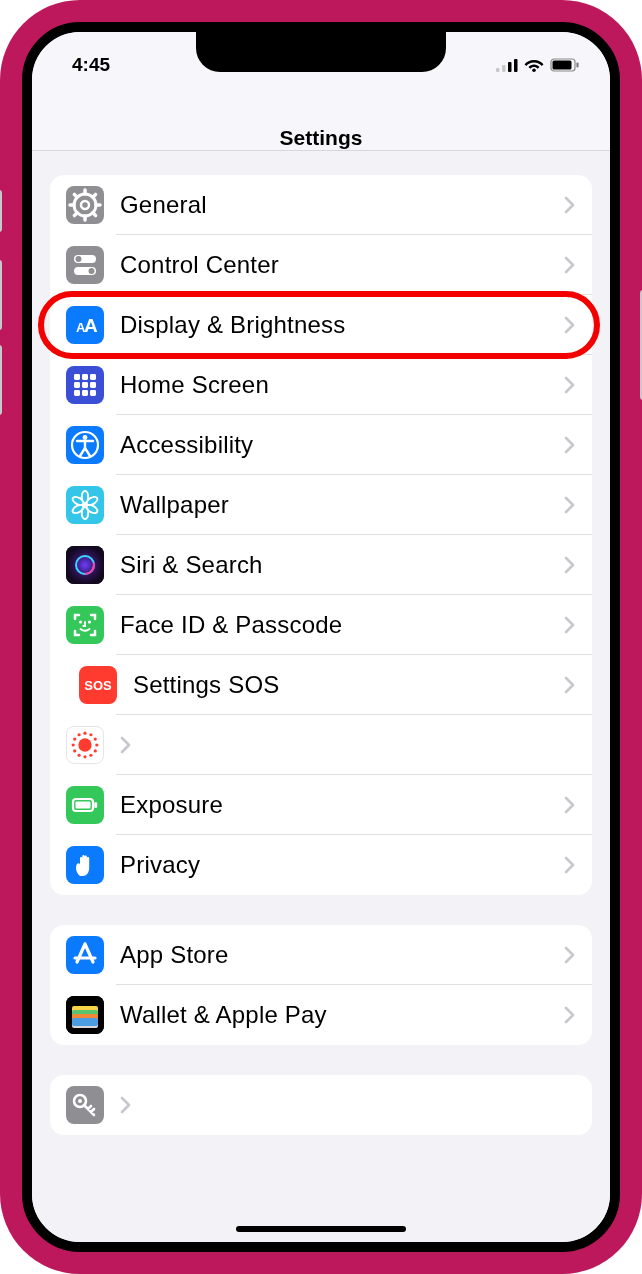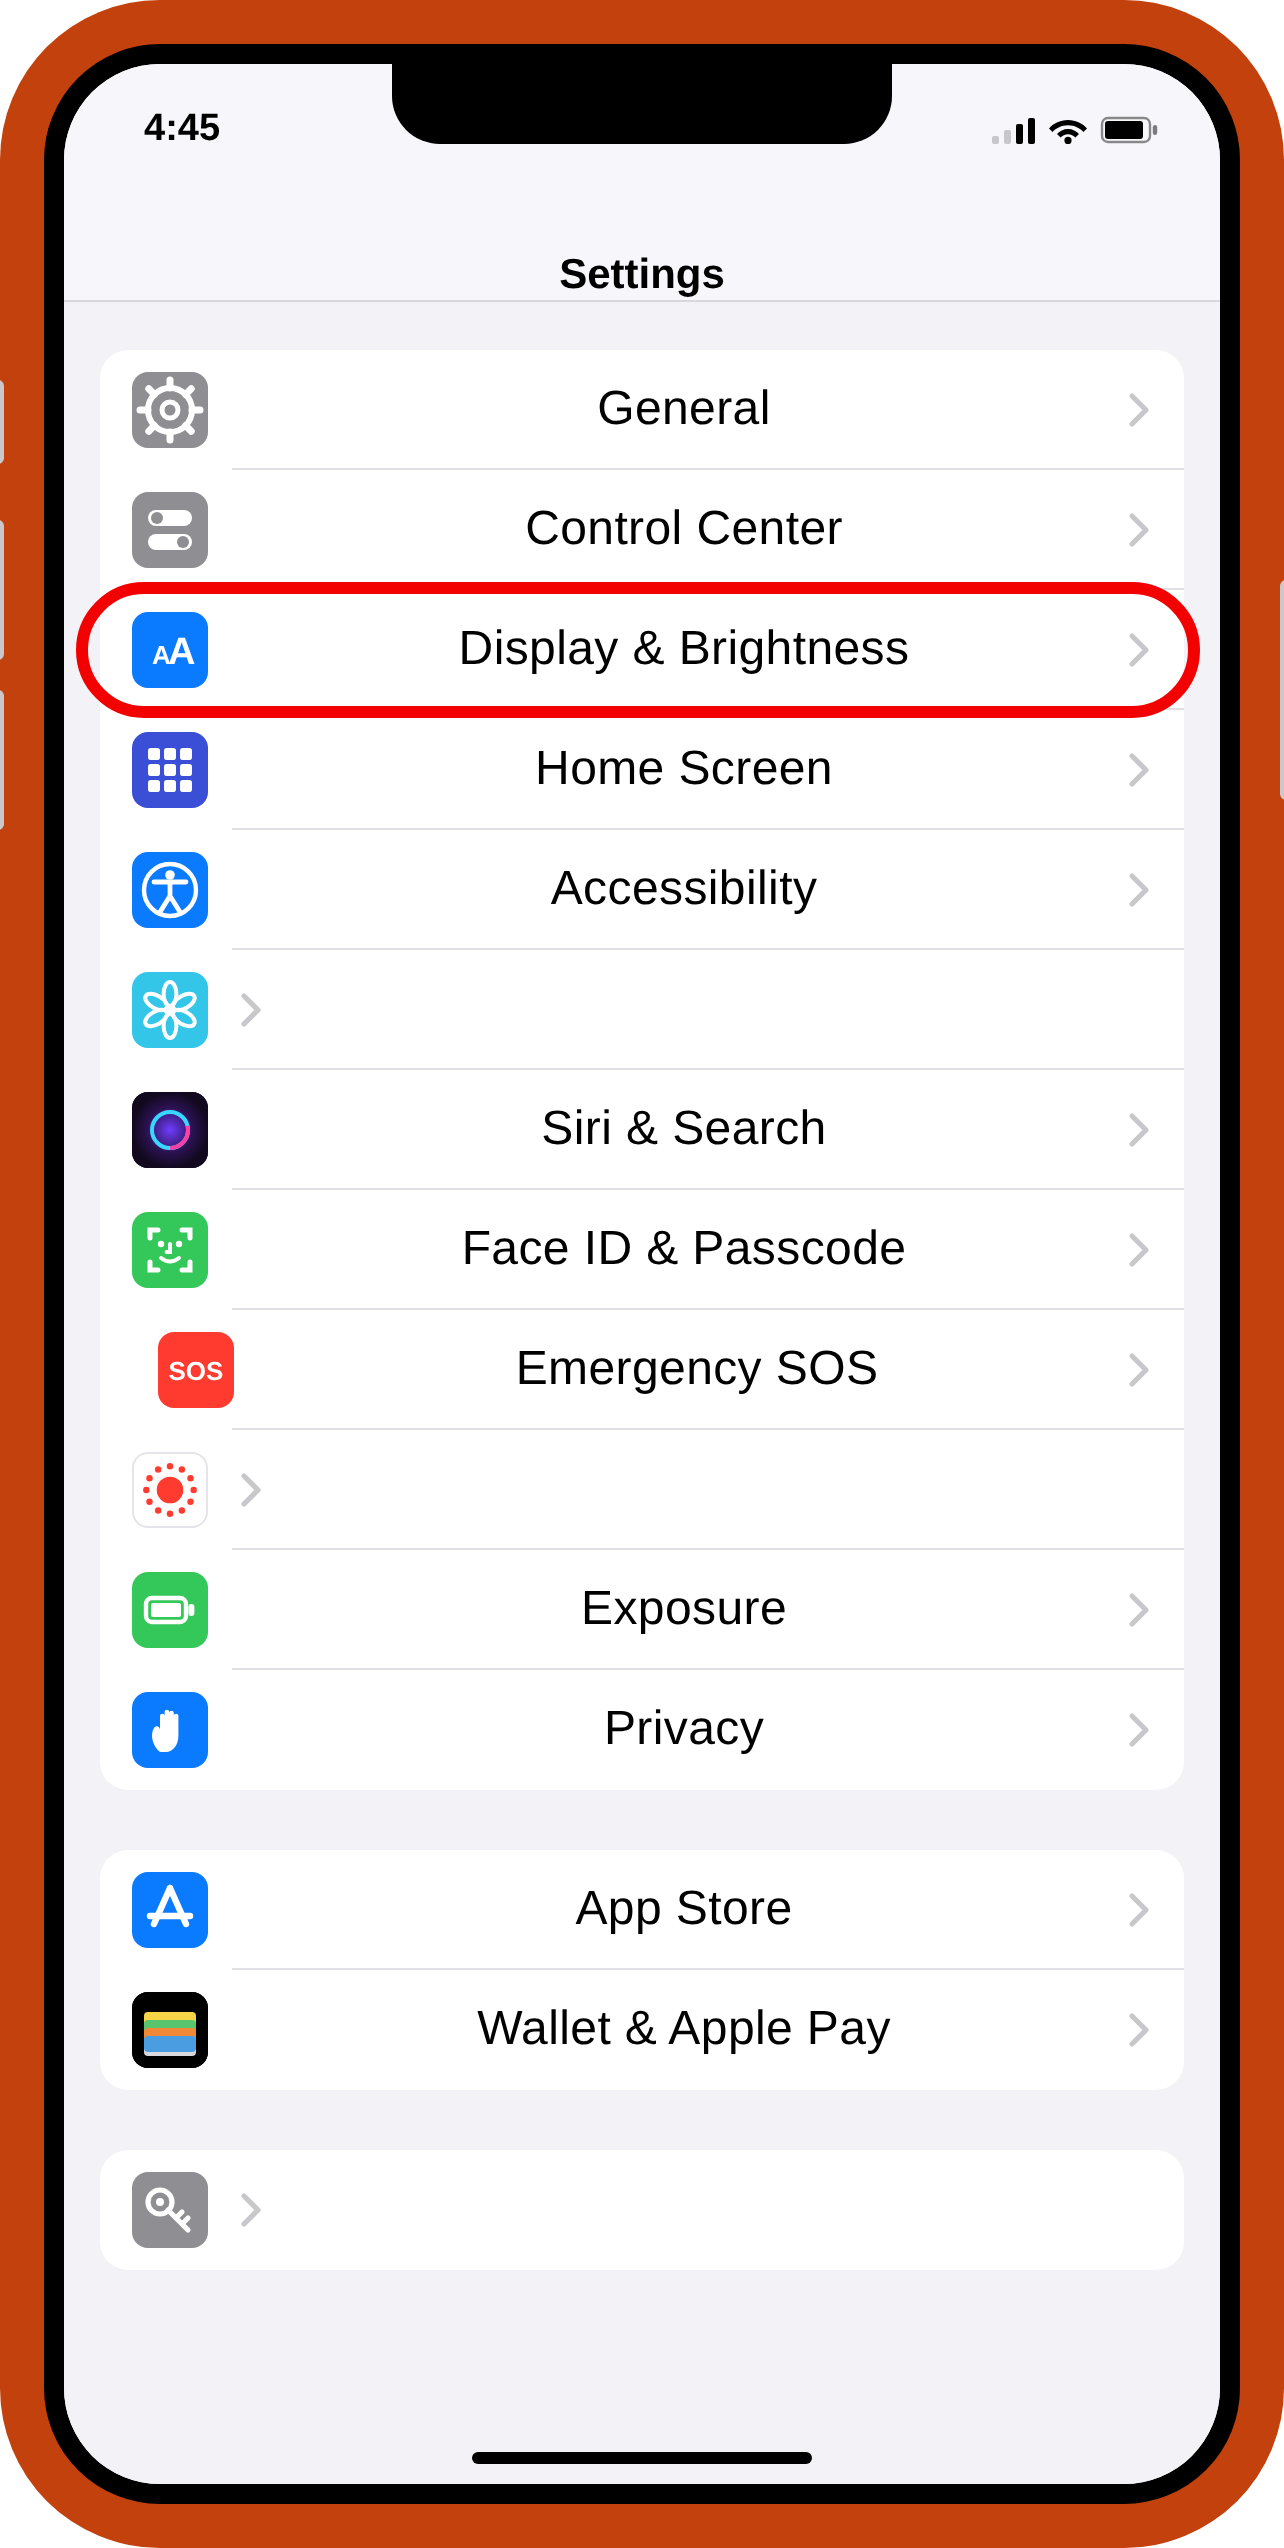"4:45" .phone-frame { background: #c2410c -> #be185d; text-align: center -> none }
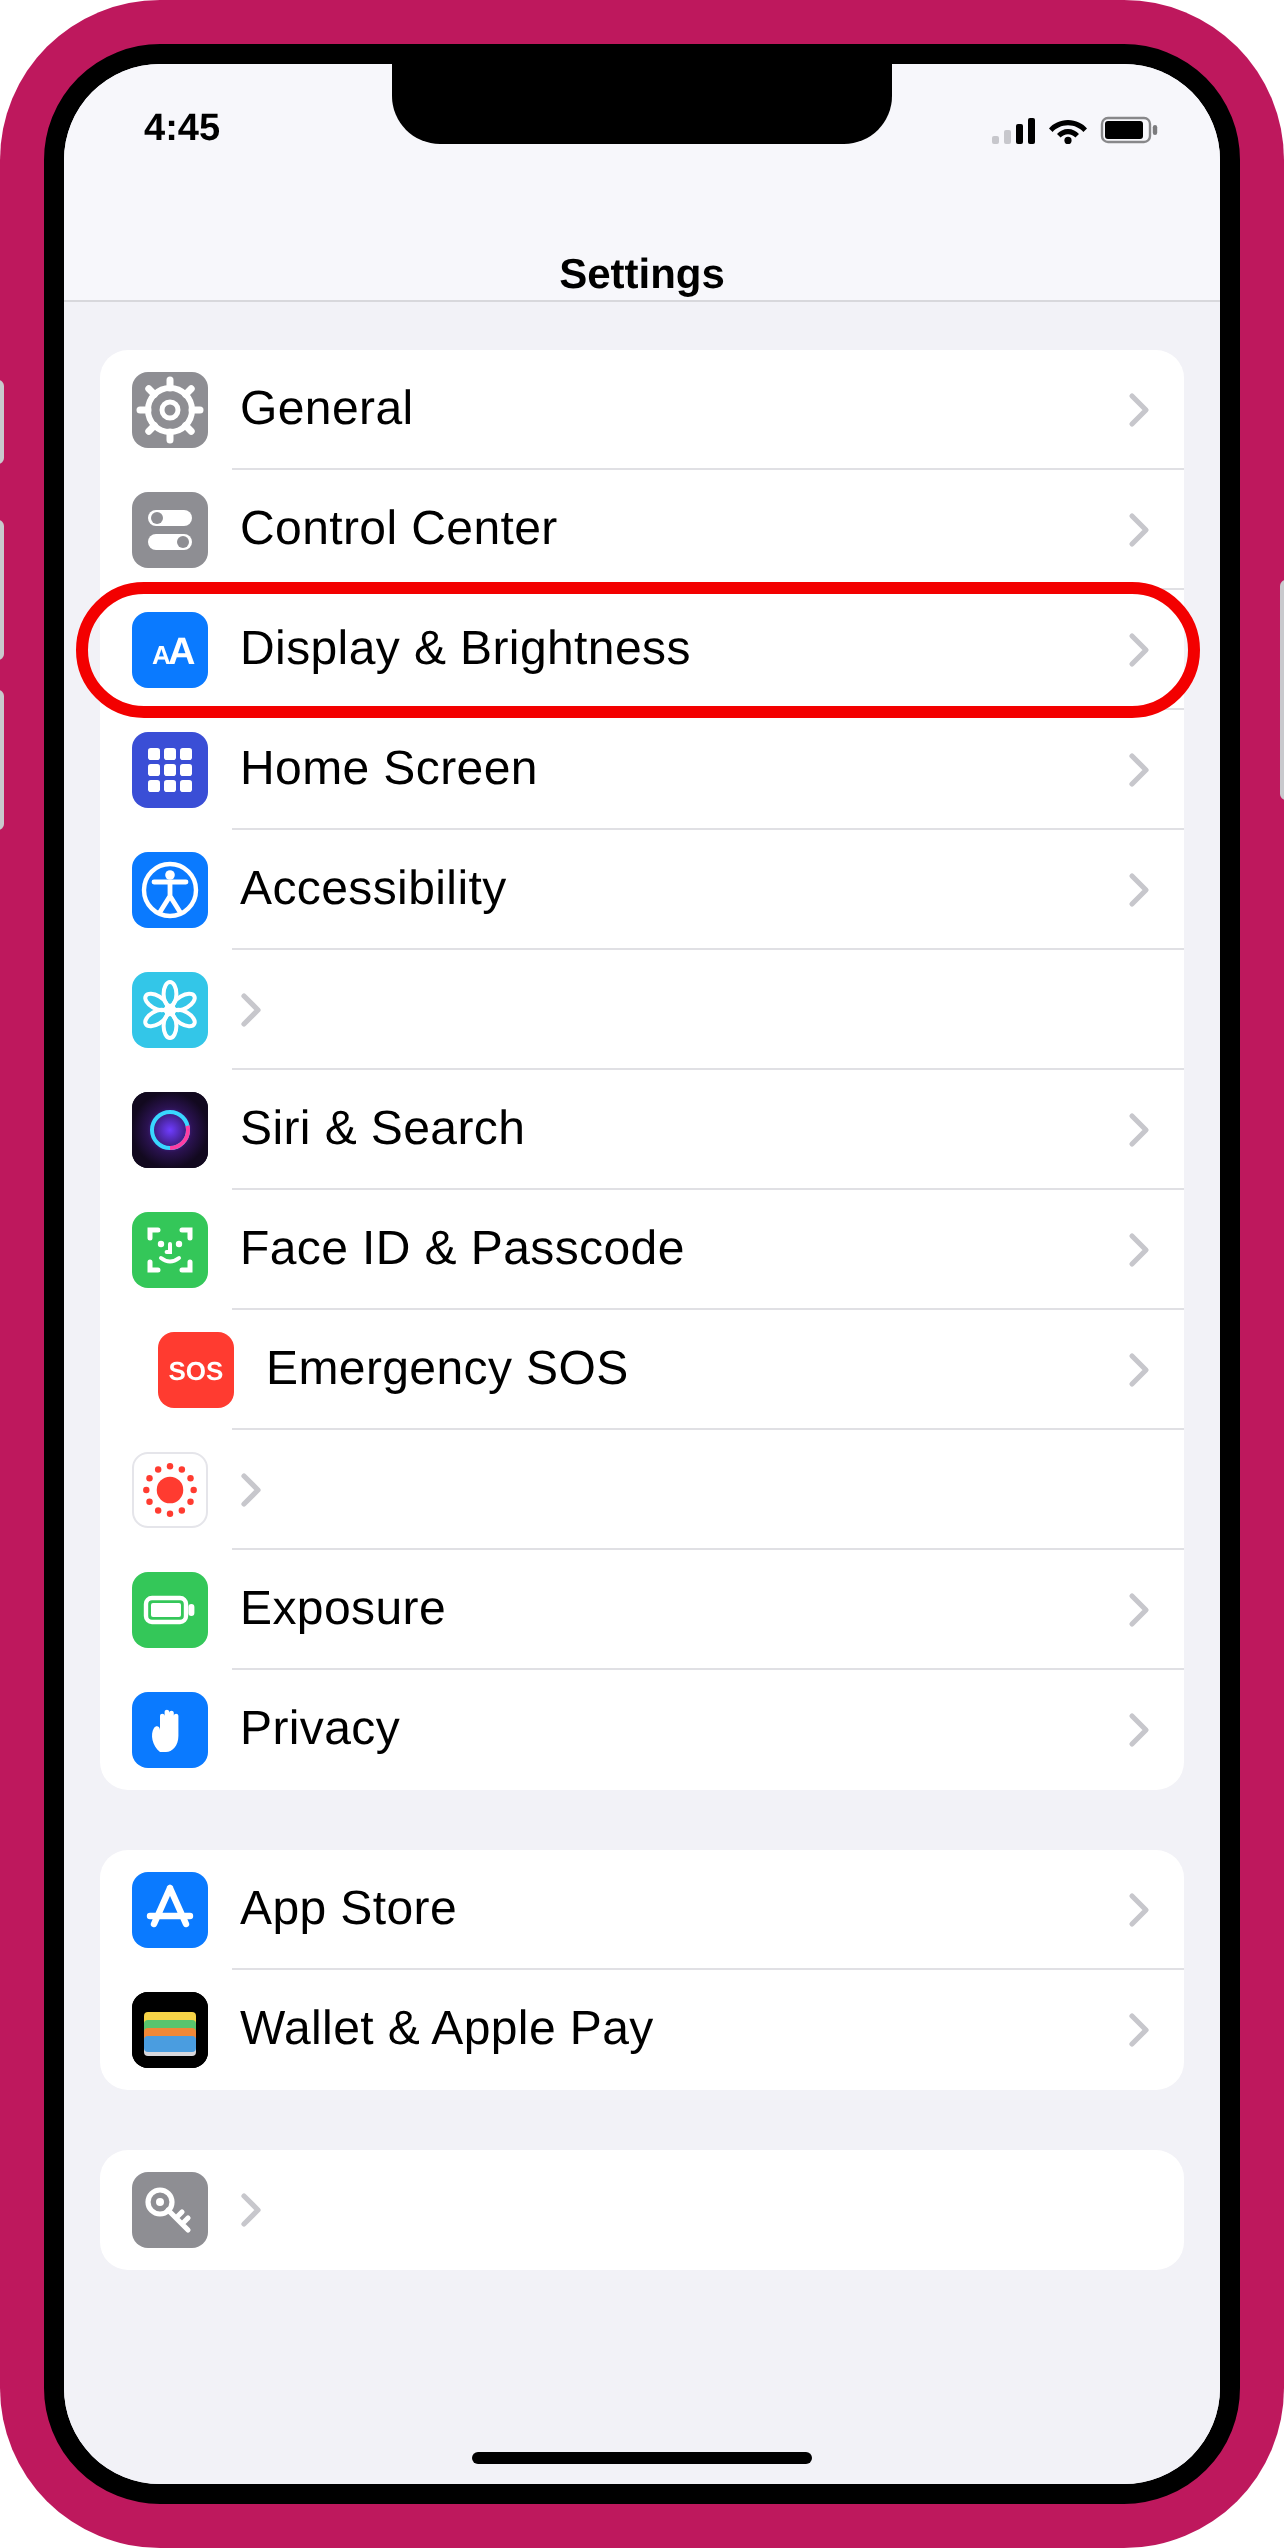"Wallpaper" div.row-label { html: none -> <div>Wallpaper</div> }
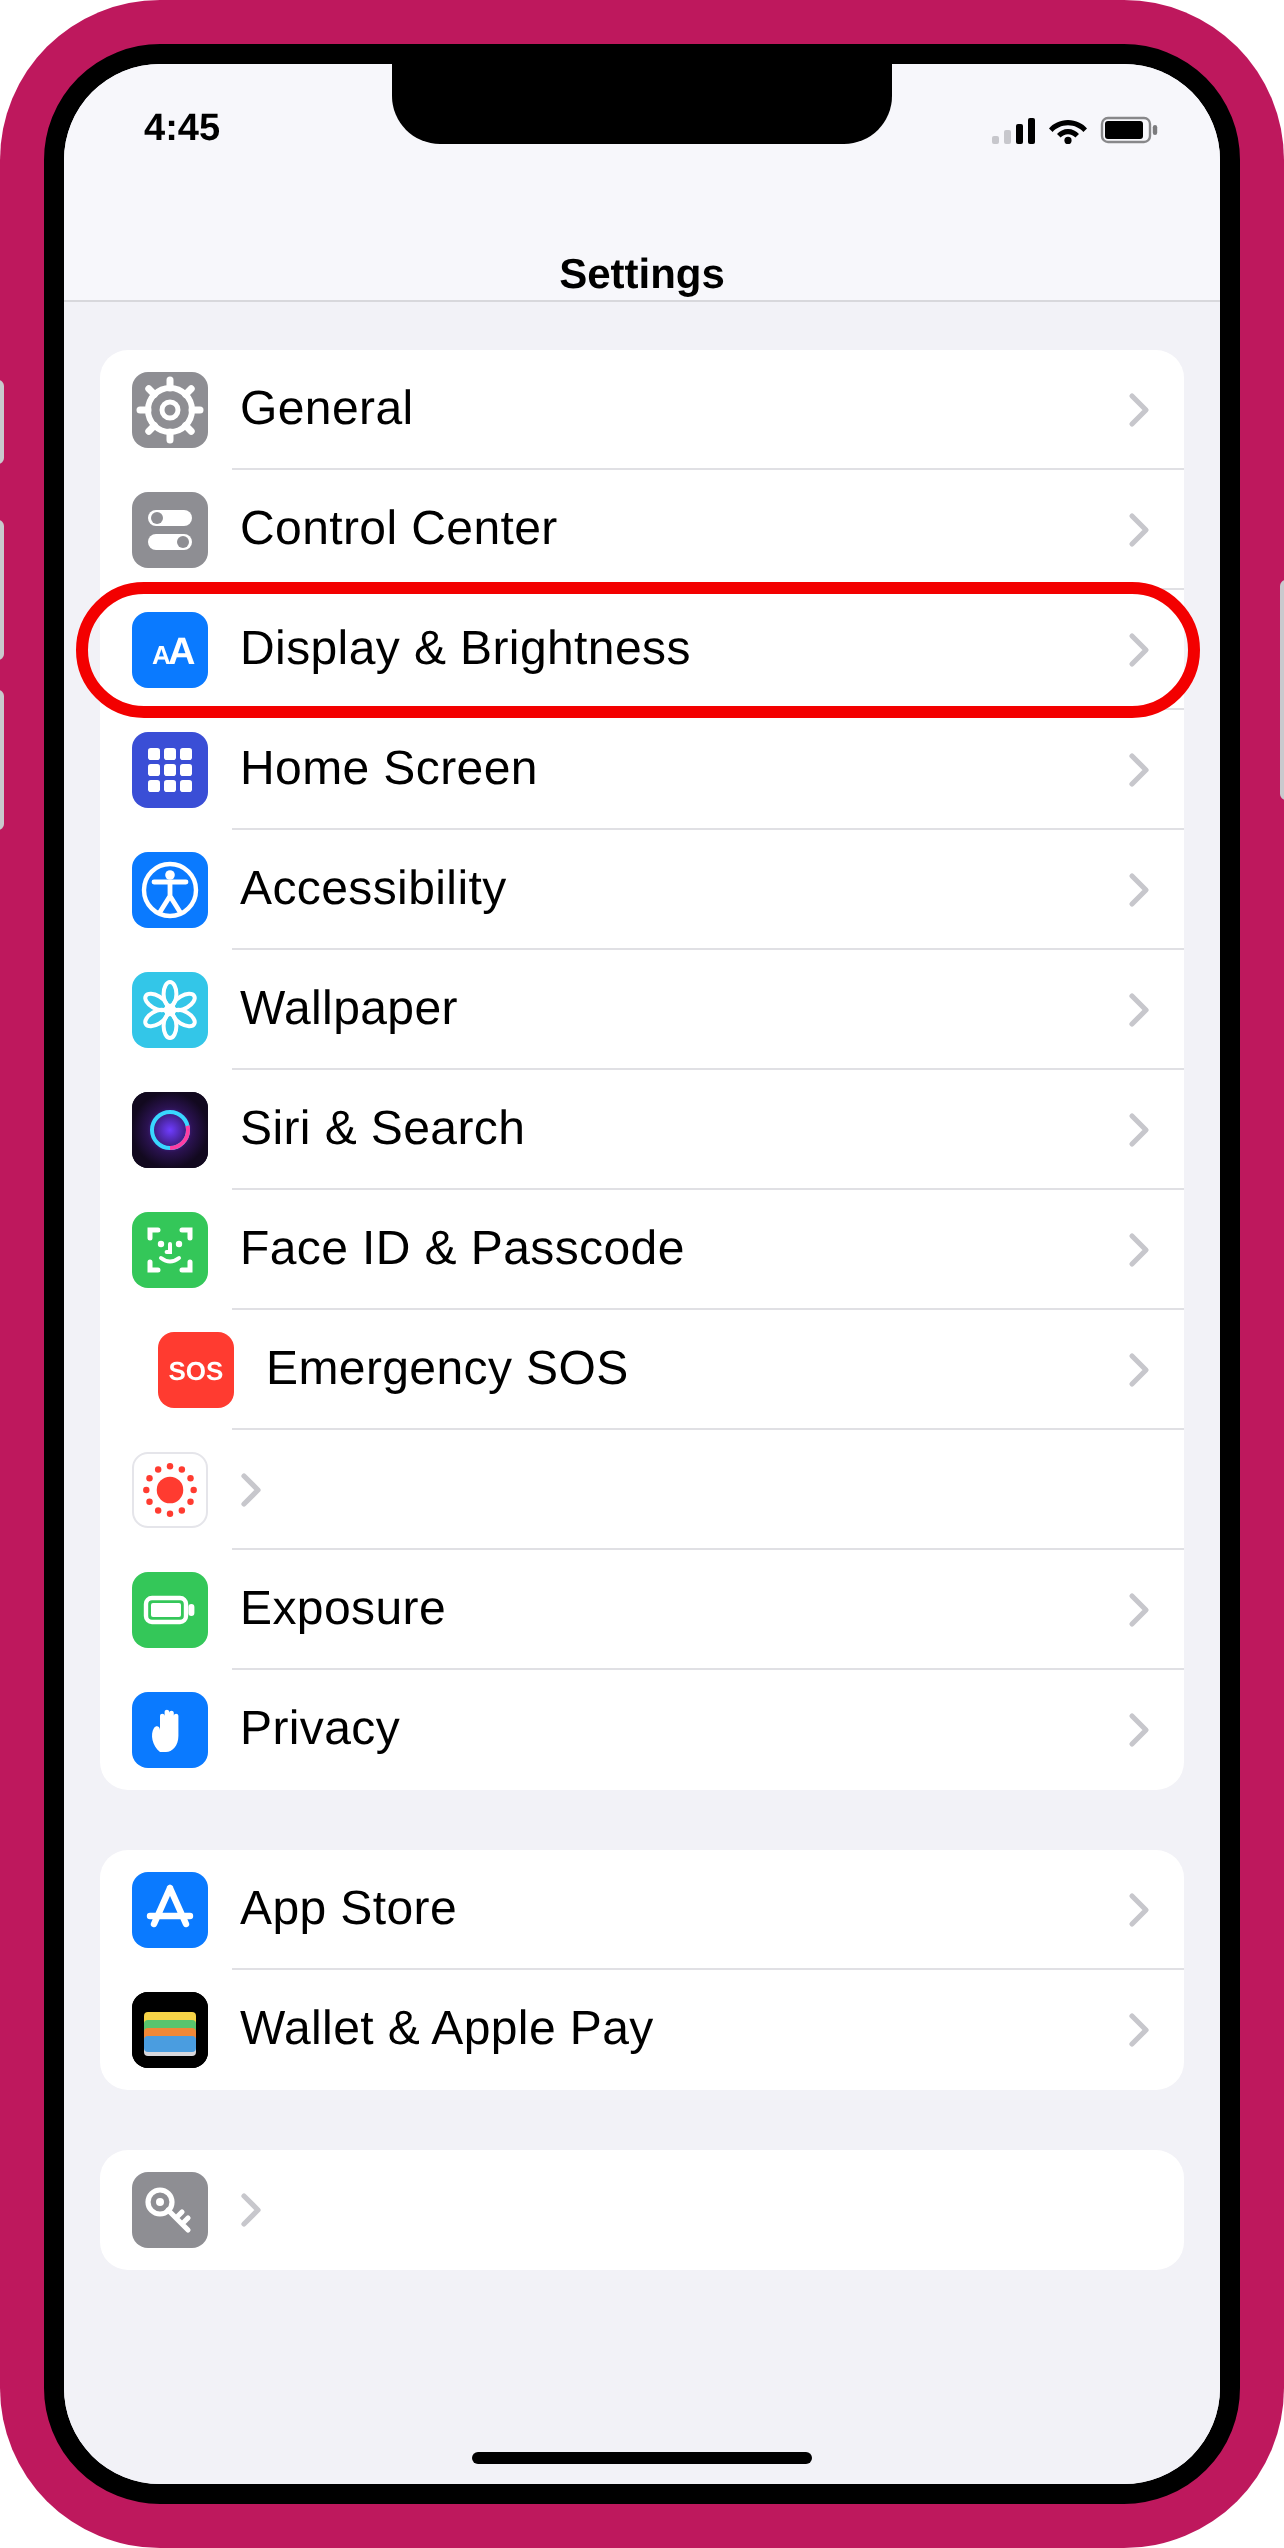"Emergency SOS" div.row-label { text: Emergency -> Settings }
